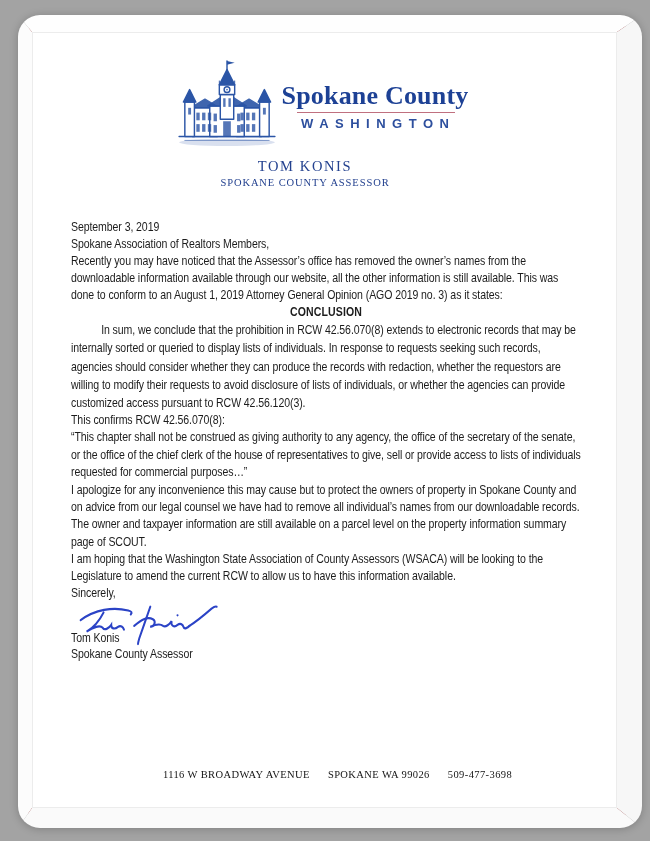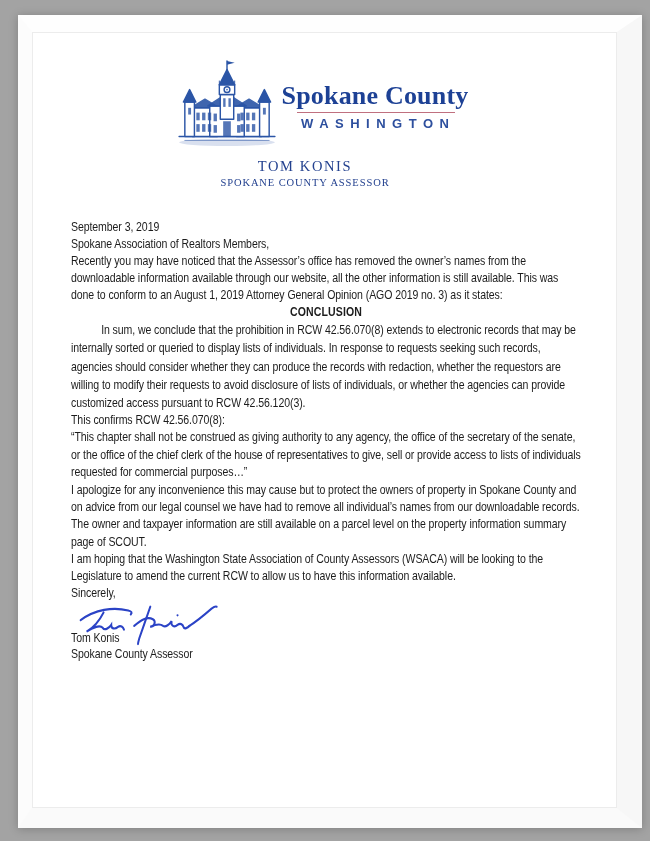"Spokane County" .frame { border-radius: none -> 22px }
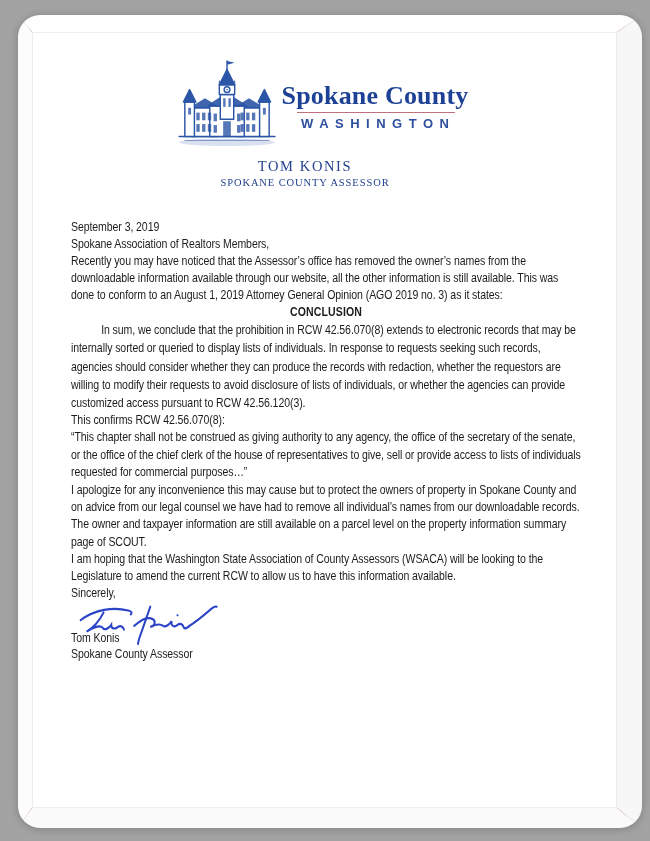"1116 W BROADWAY AVENUE SPOKANE" div.footer { html: none -> <div> <span>1116 W BROADWAY AVENUE</span> <span>SPOKANE WA 99026</span> <span>509-477-3698</span> </div> }
